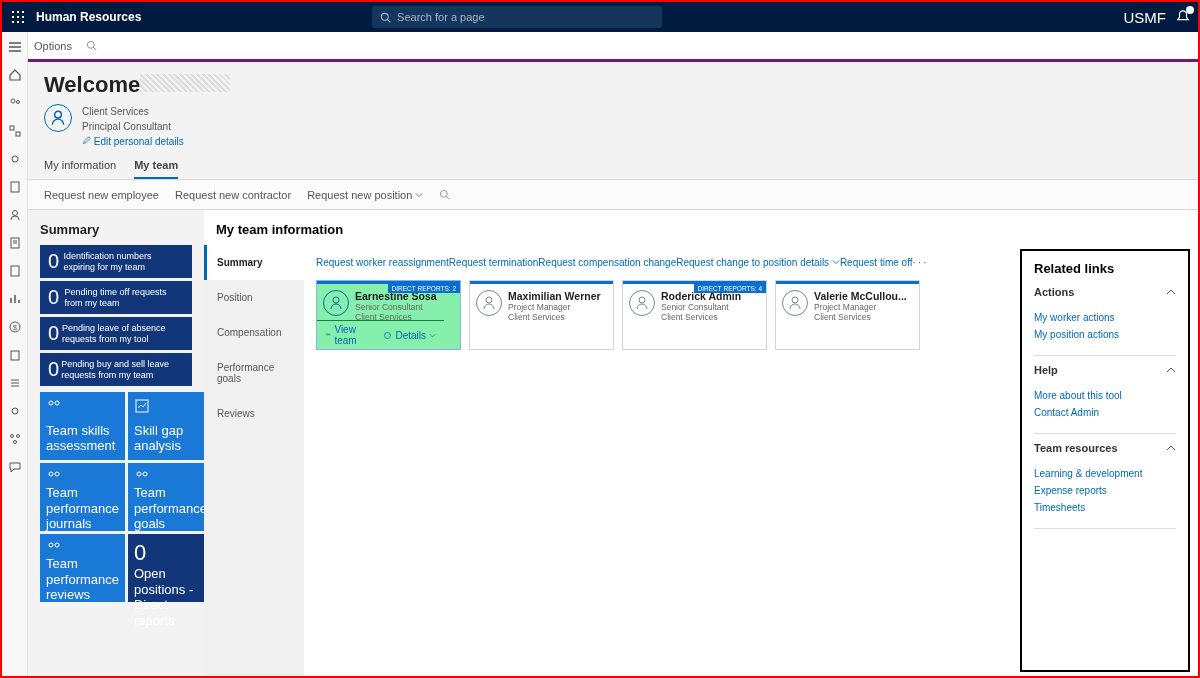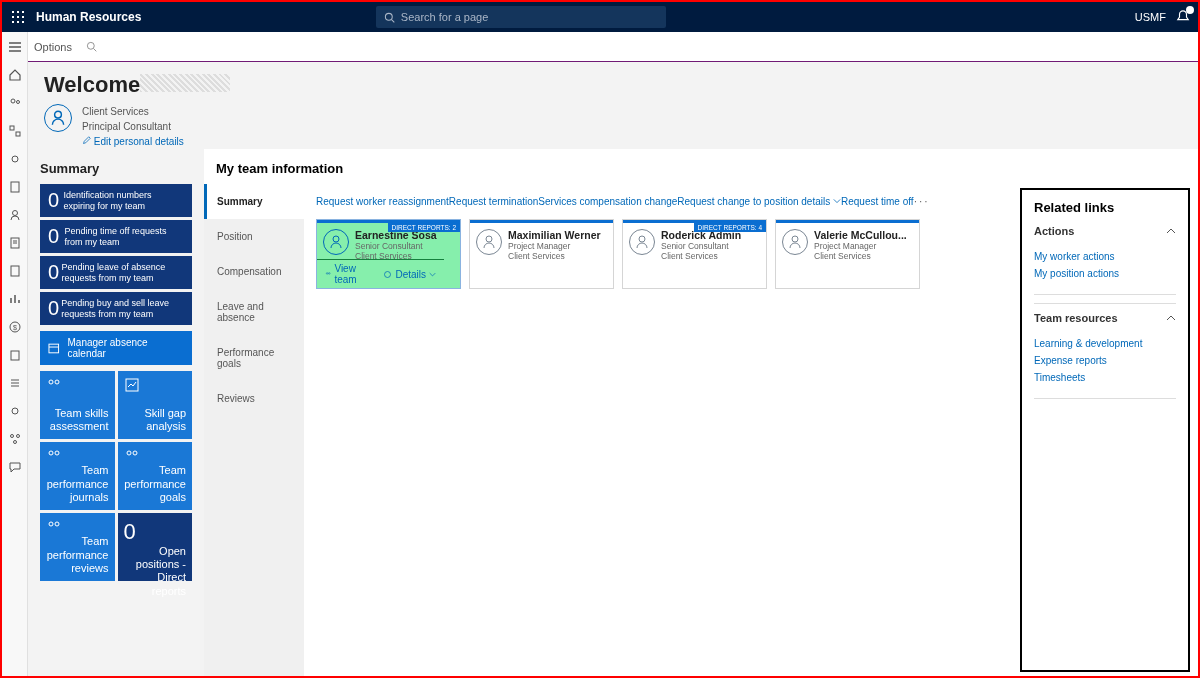"USMF" .topbar .company { font-size: 11px -> 15px }
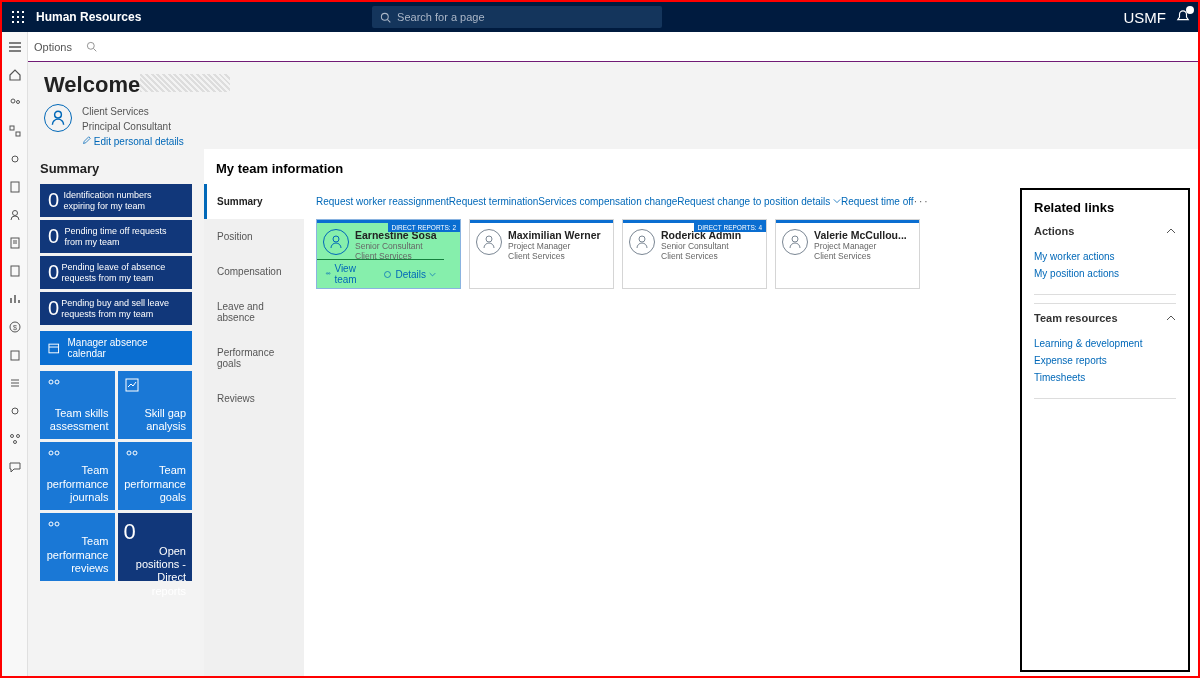"Options" .optionsbar { border-bottom: 1px solid #701a75 -> 3px solid #701a75 }
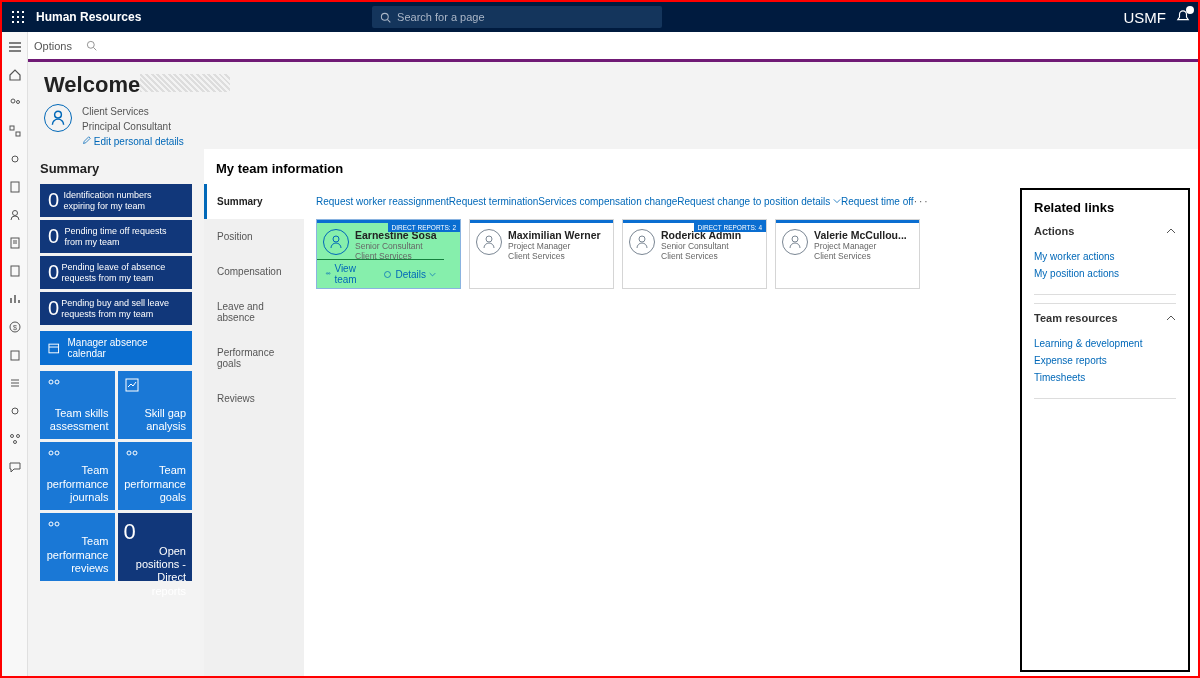"My information" div.tabs { html: none -> <div> <div>My information</div> <div>My team</div> </div> }
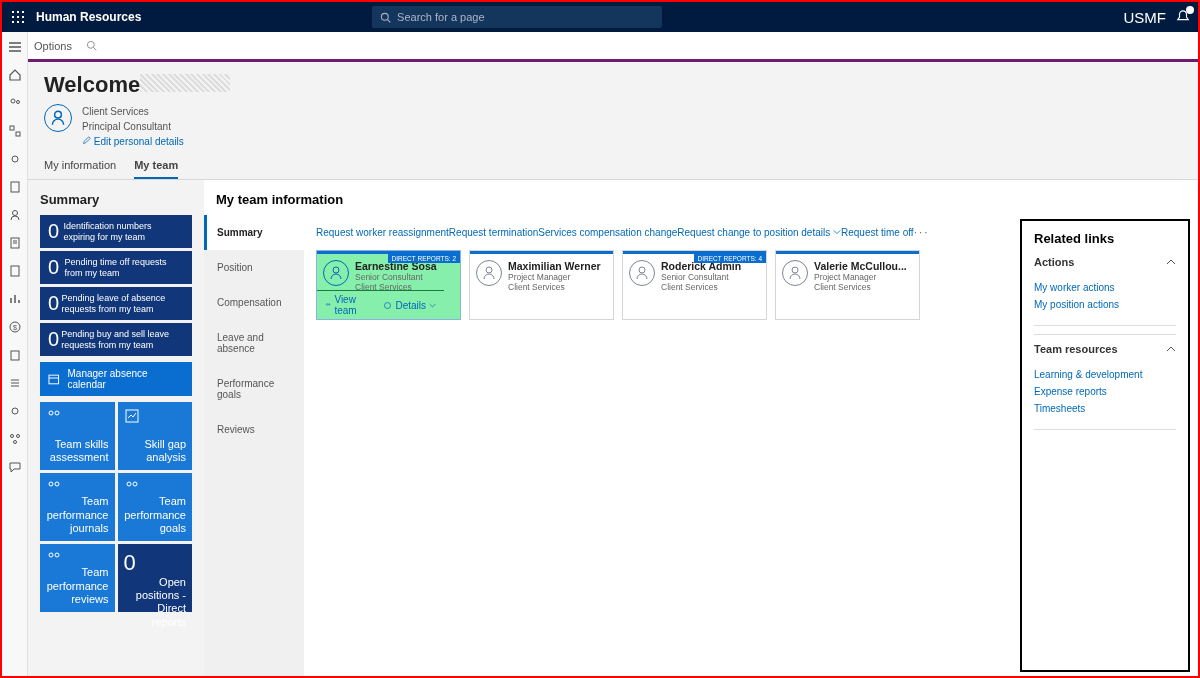"Request new employee" div.actionstrip { html: none -> <div> <span>Request new employee</span> <span>Request new contractor</span> <span><span>Request new position</span> <svg> <path></path> </svg></span> <span> <svg> <circle></circle> <line></line> </svg> </span> </div> }
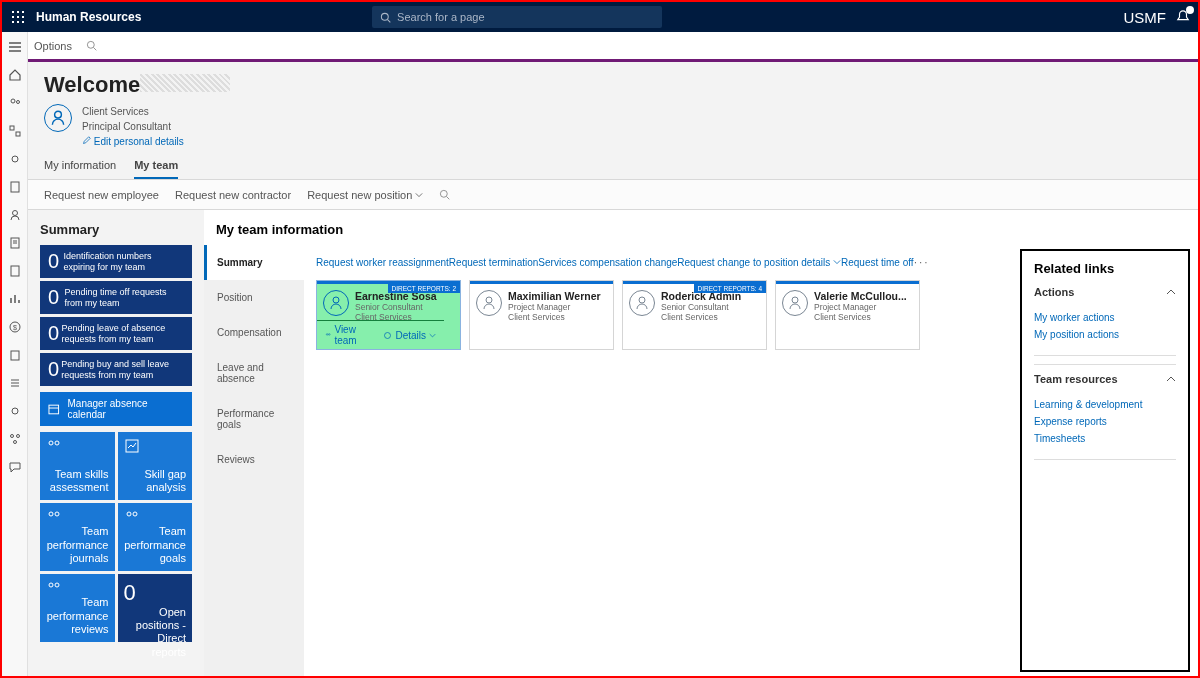"Services compensation change" span.ta { text: Services -> Request }
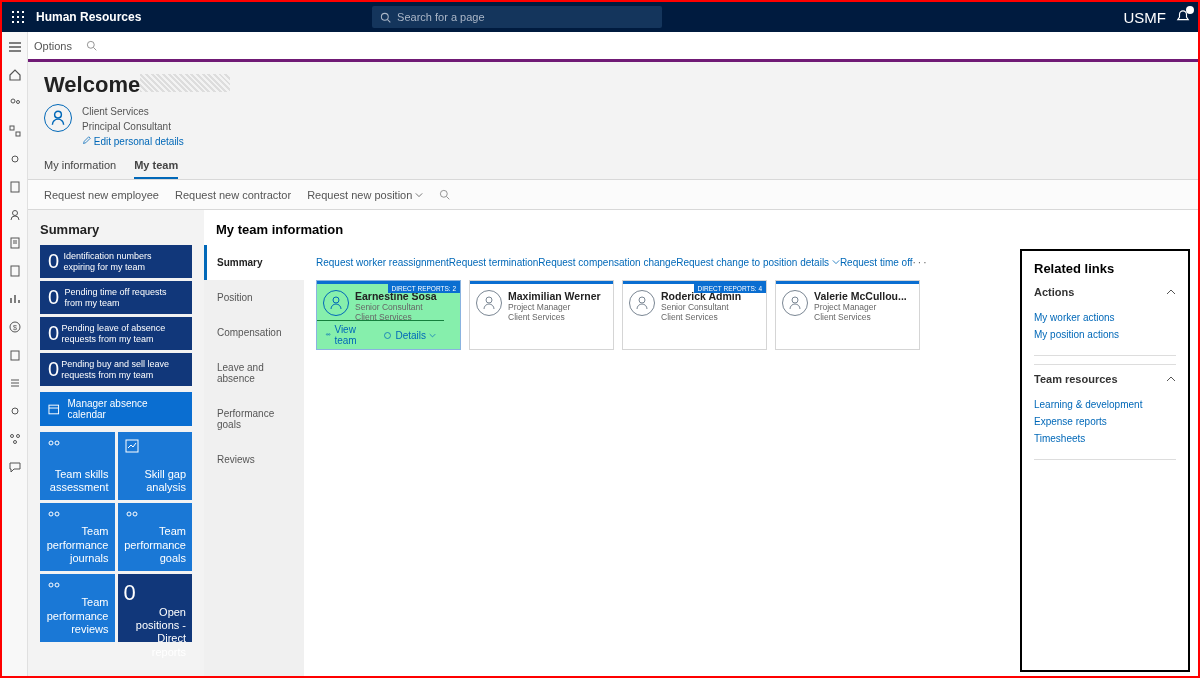"Pending leave of absence requests" span.lbl { text: team -> tool }
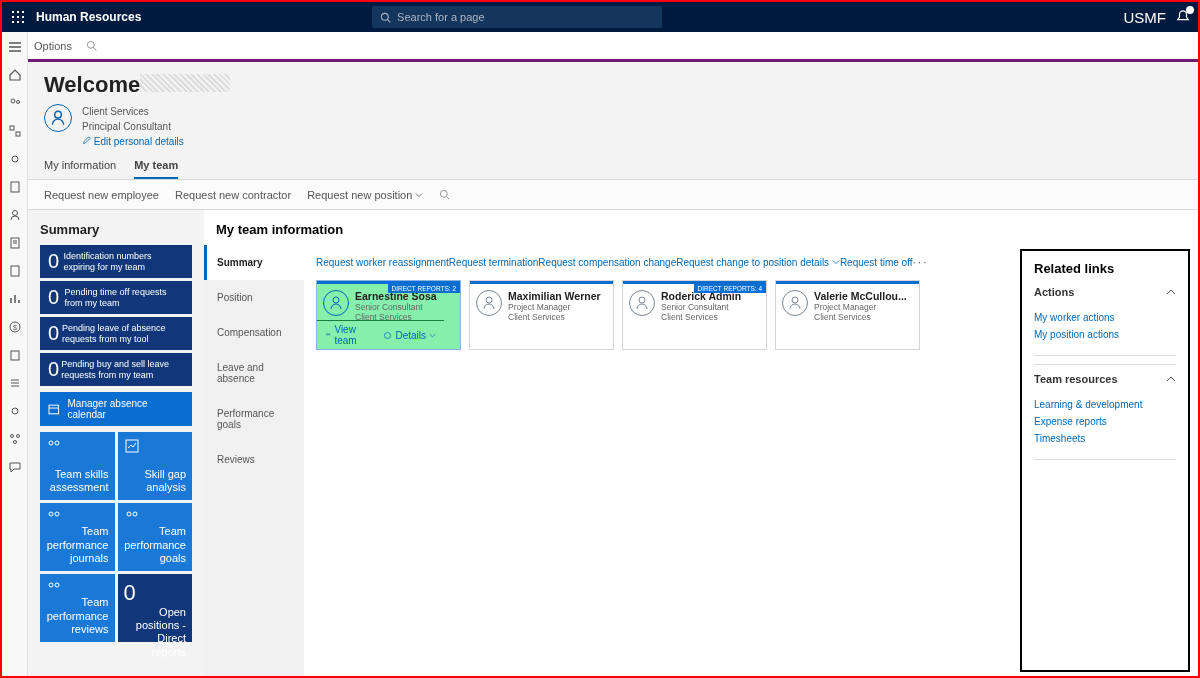"Leave and absence" div.stab { html: <div>Leave and absence</div> -> none }
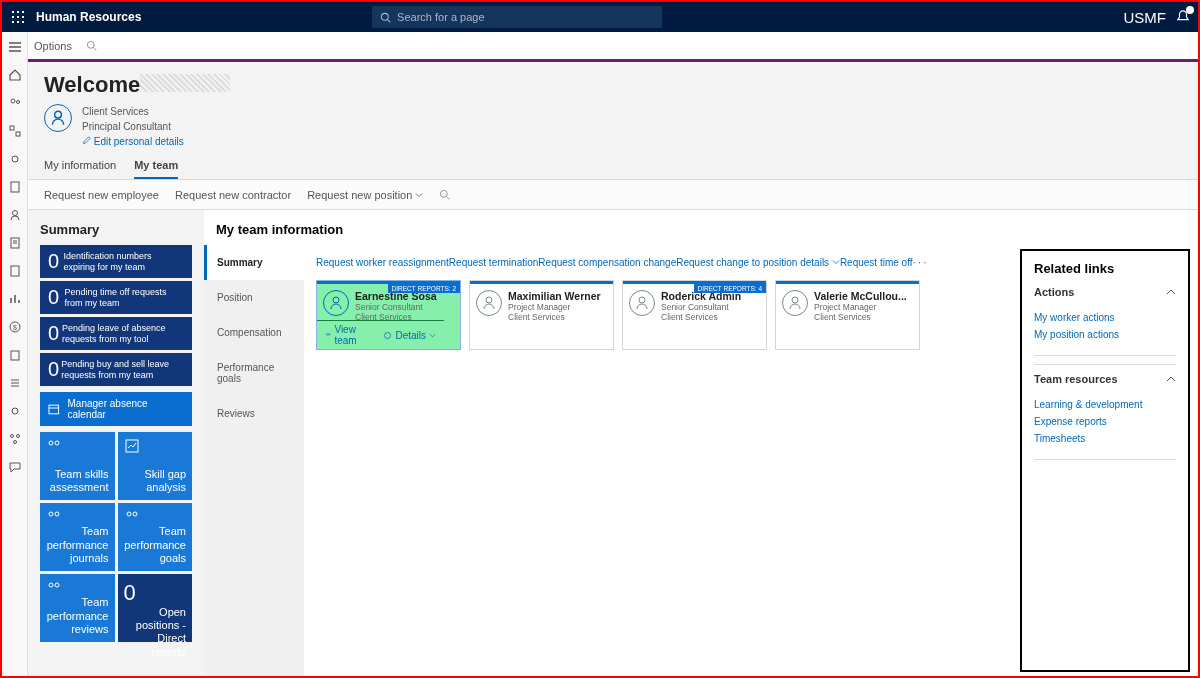"Help" div.section { html: none -> <div> <div> <span>Help</span> <svg> <path></path> </svg> </div> <span>More about this tool</span> <span>Contact Admin</span> </div> }
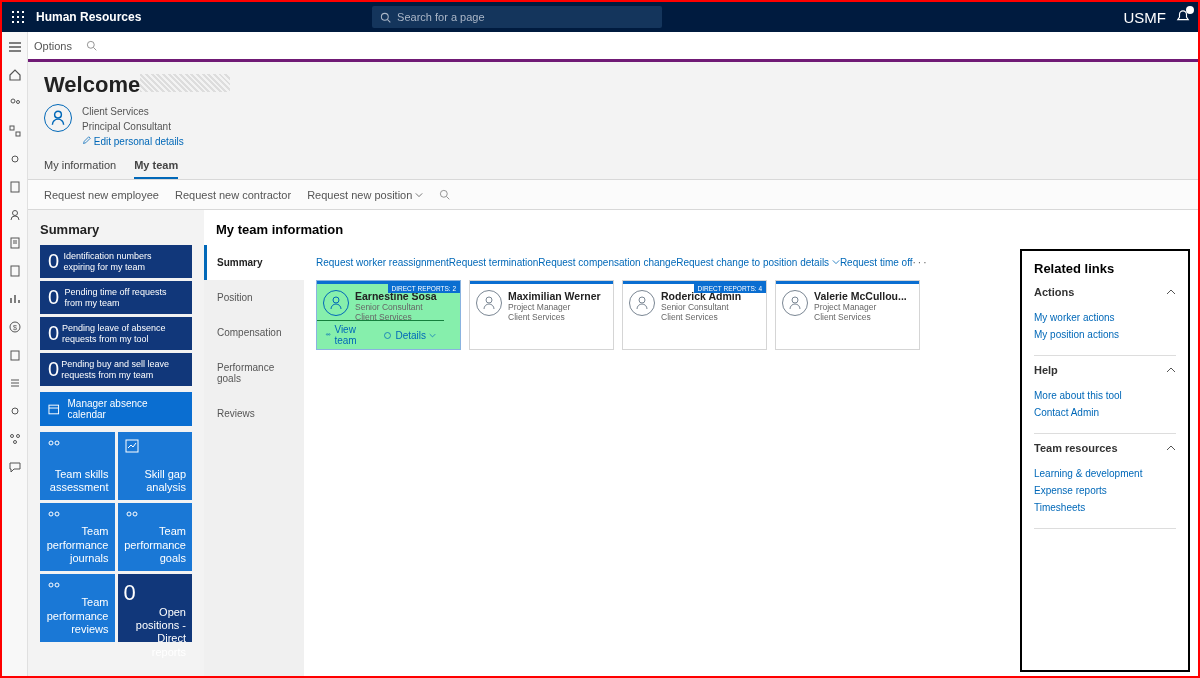"Manager absence calendar" div.calendar-row { html: <div> <svg> <rect></rect> <path></path> </svg> <span>Manager absence calendar</span> </div> -> none }
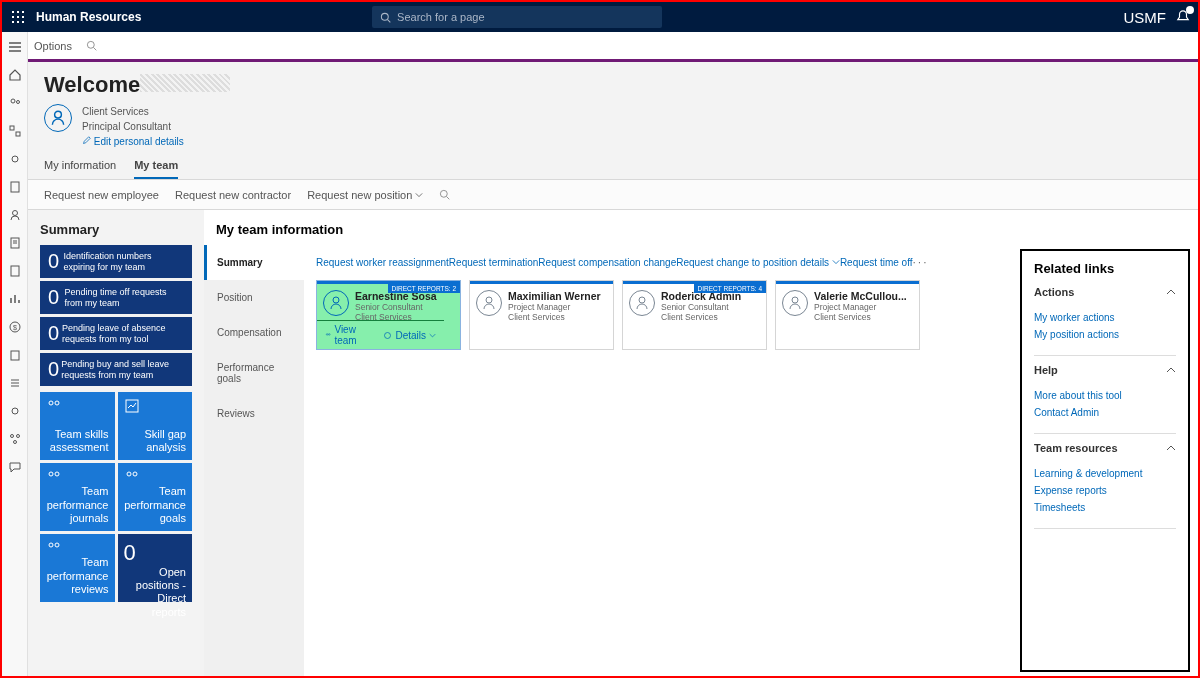"Team skills assessment" .tile .tlbl { font-size: 11px -> 13px; text-align: right -> none }
